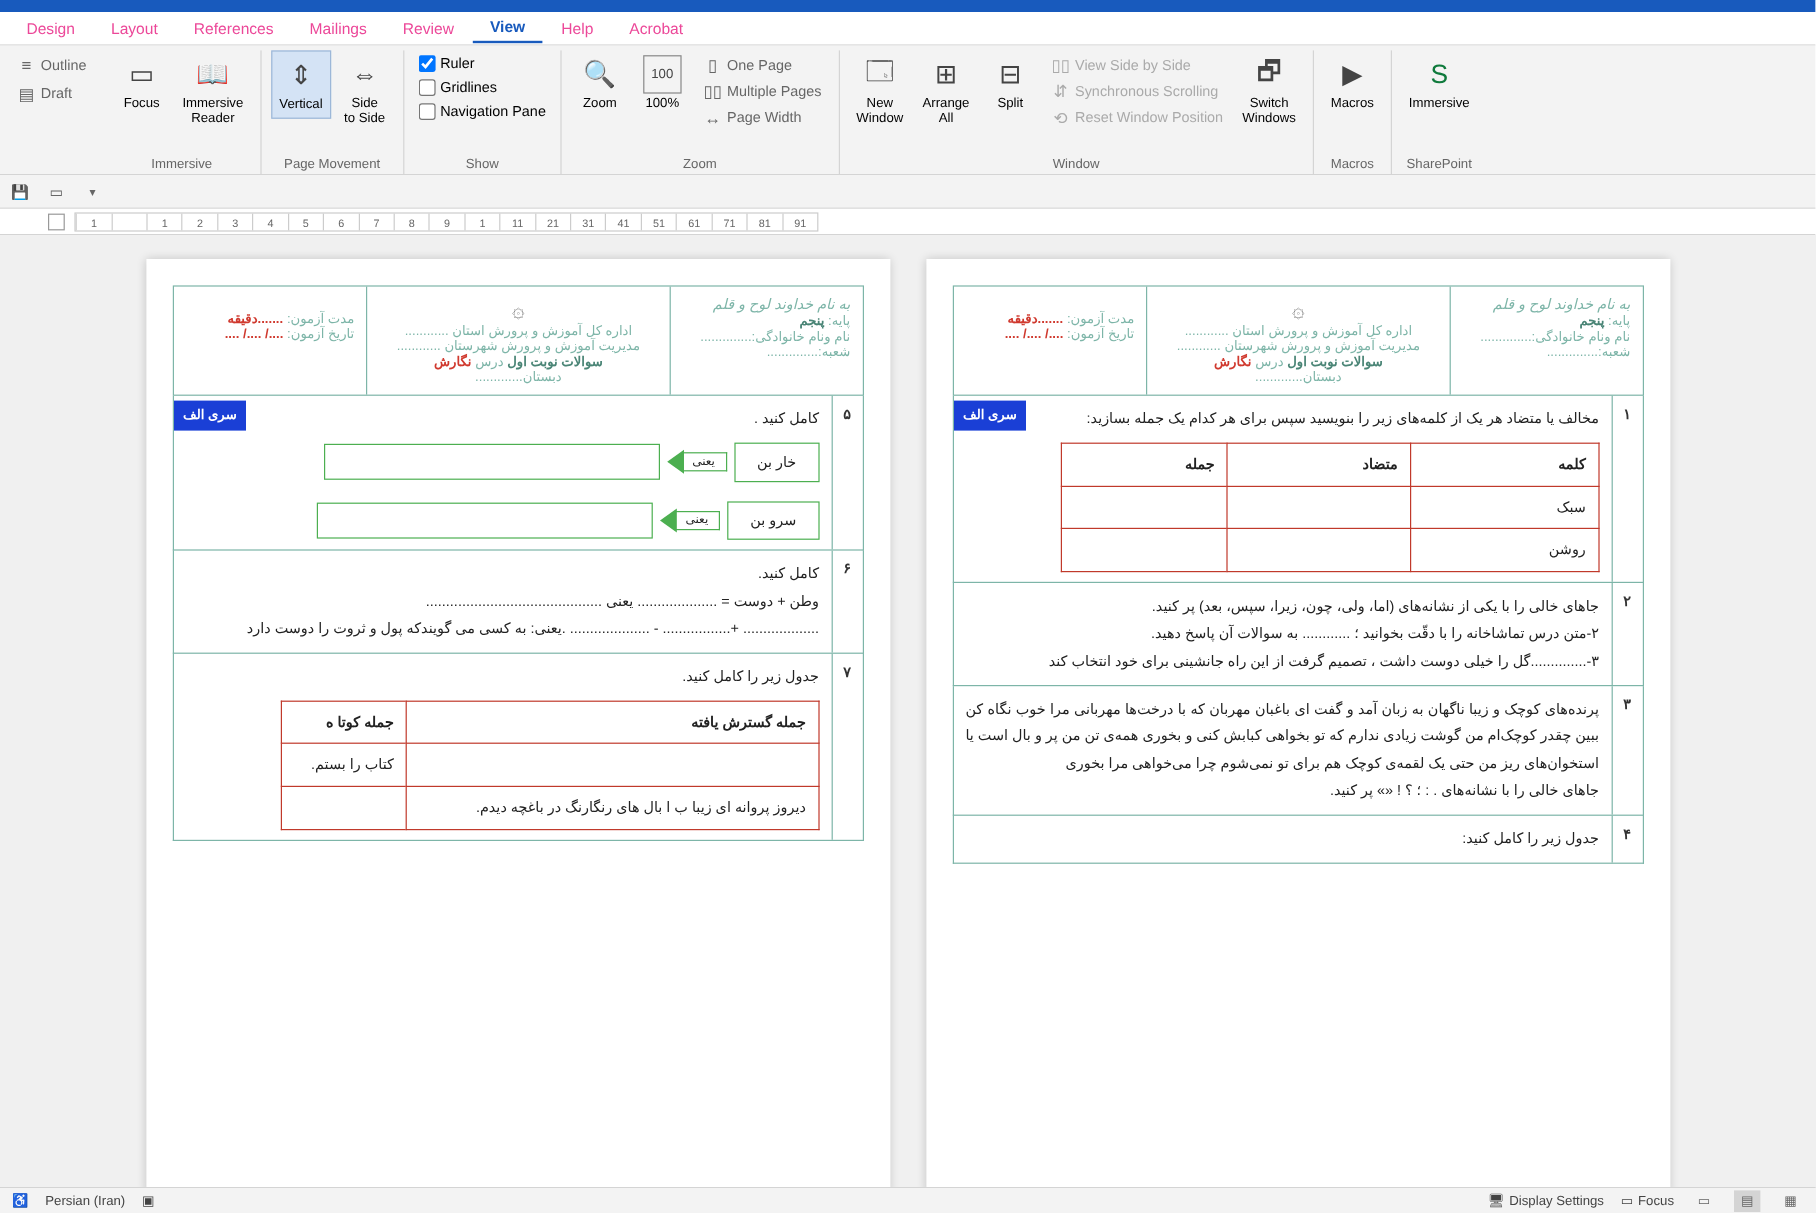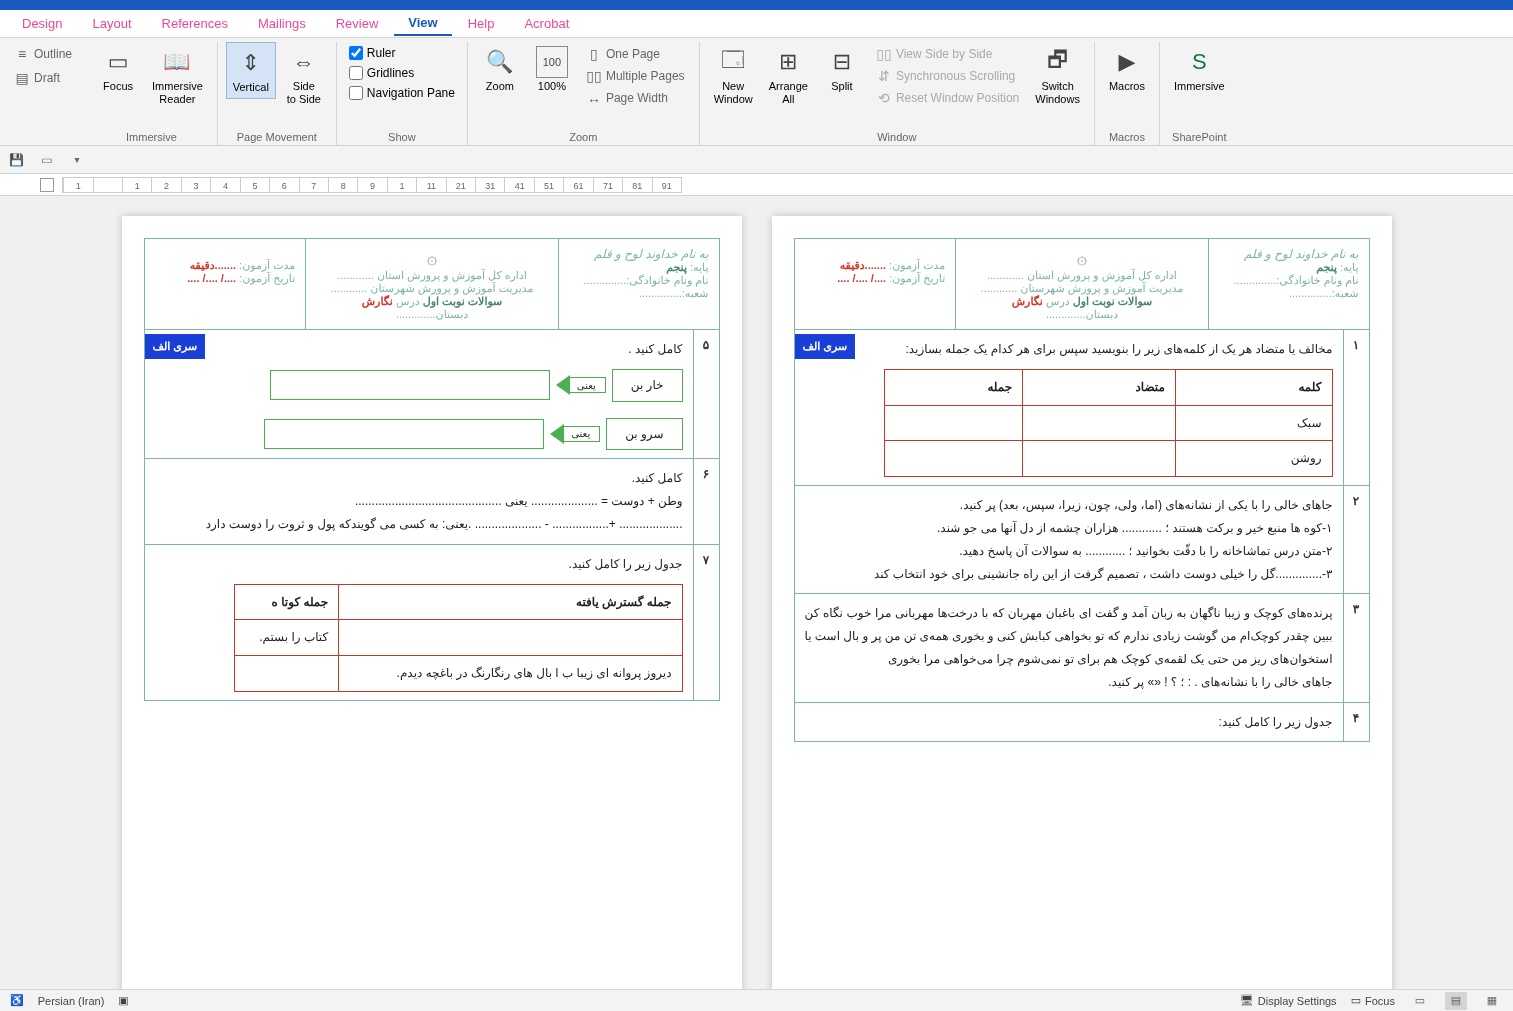"۱-کوه ها منبع خیر و" div { html: <div>۱-کوه ها منبع خیر و برکت هستند ؛ ............ هزاران چشمه از دل آنها می جو شند.</div> -> none }
